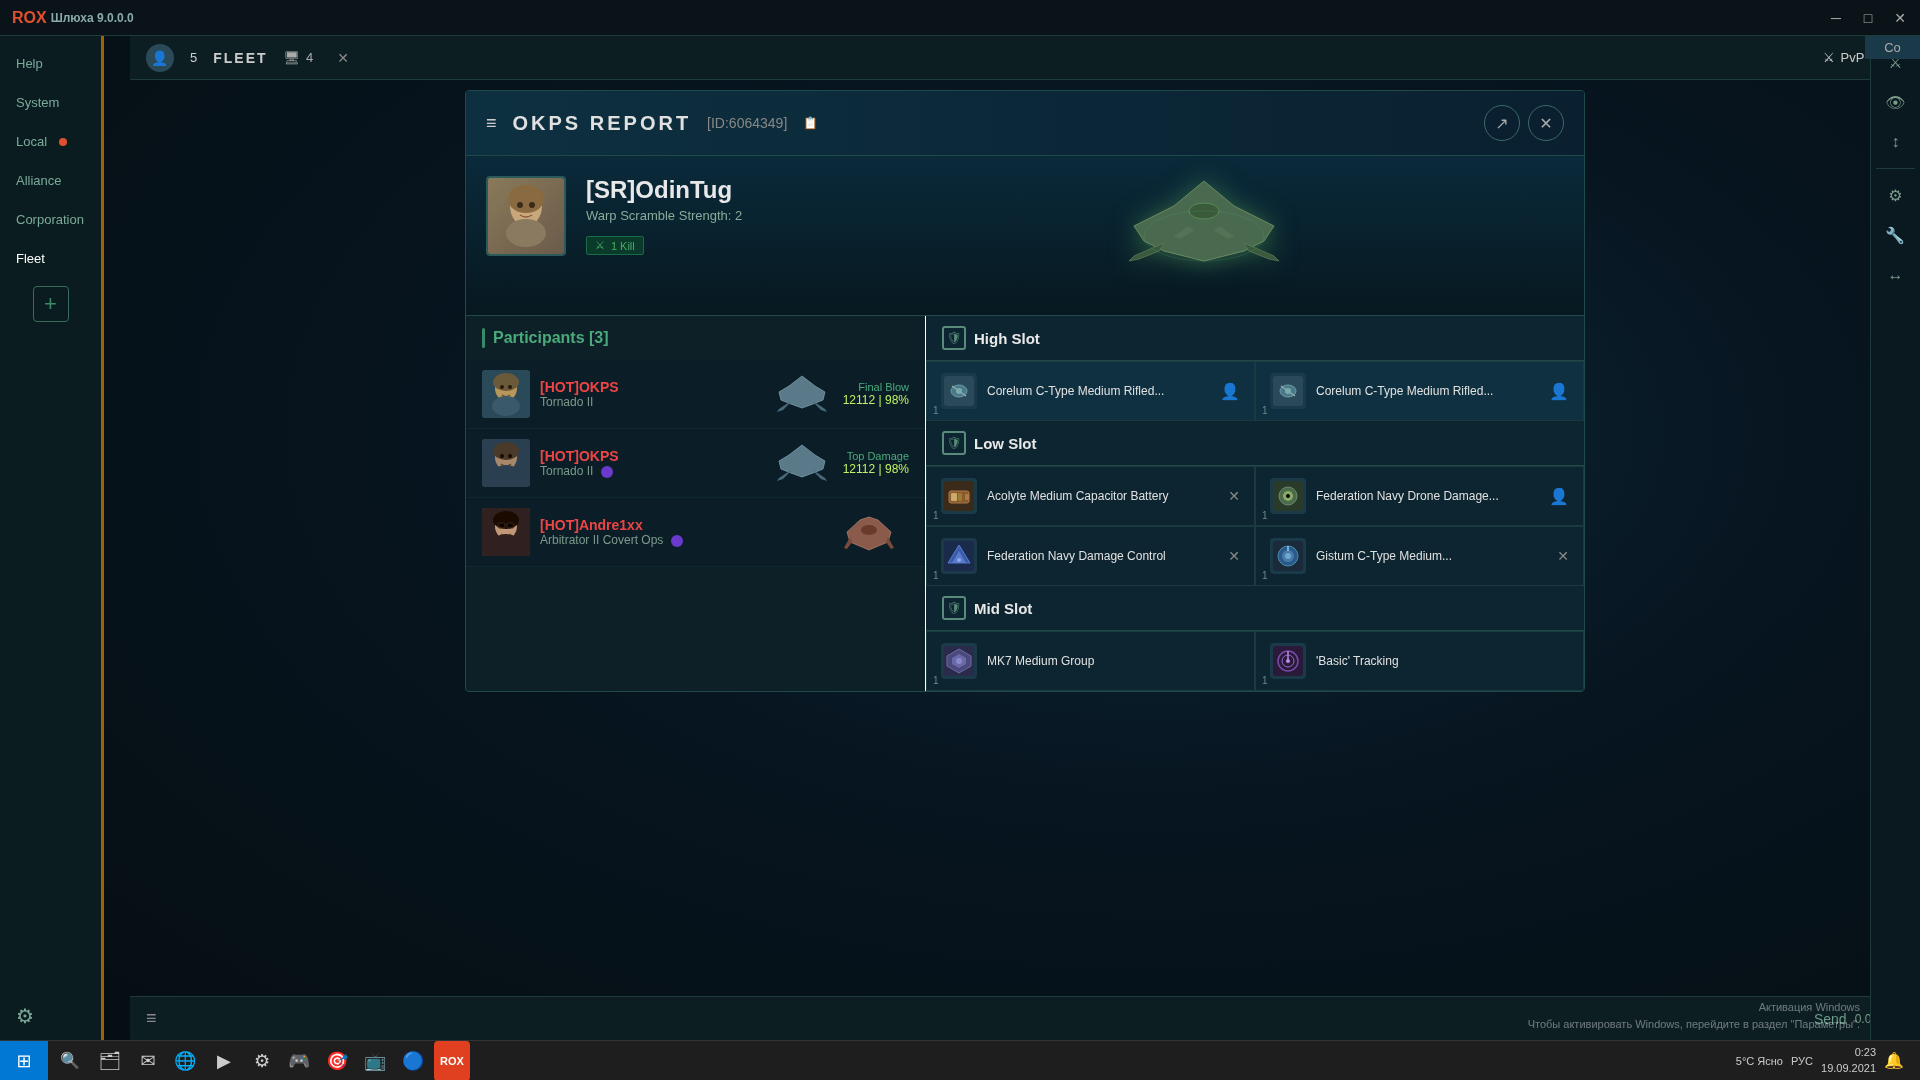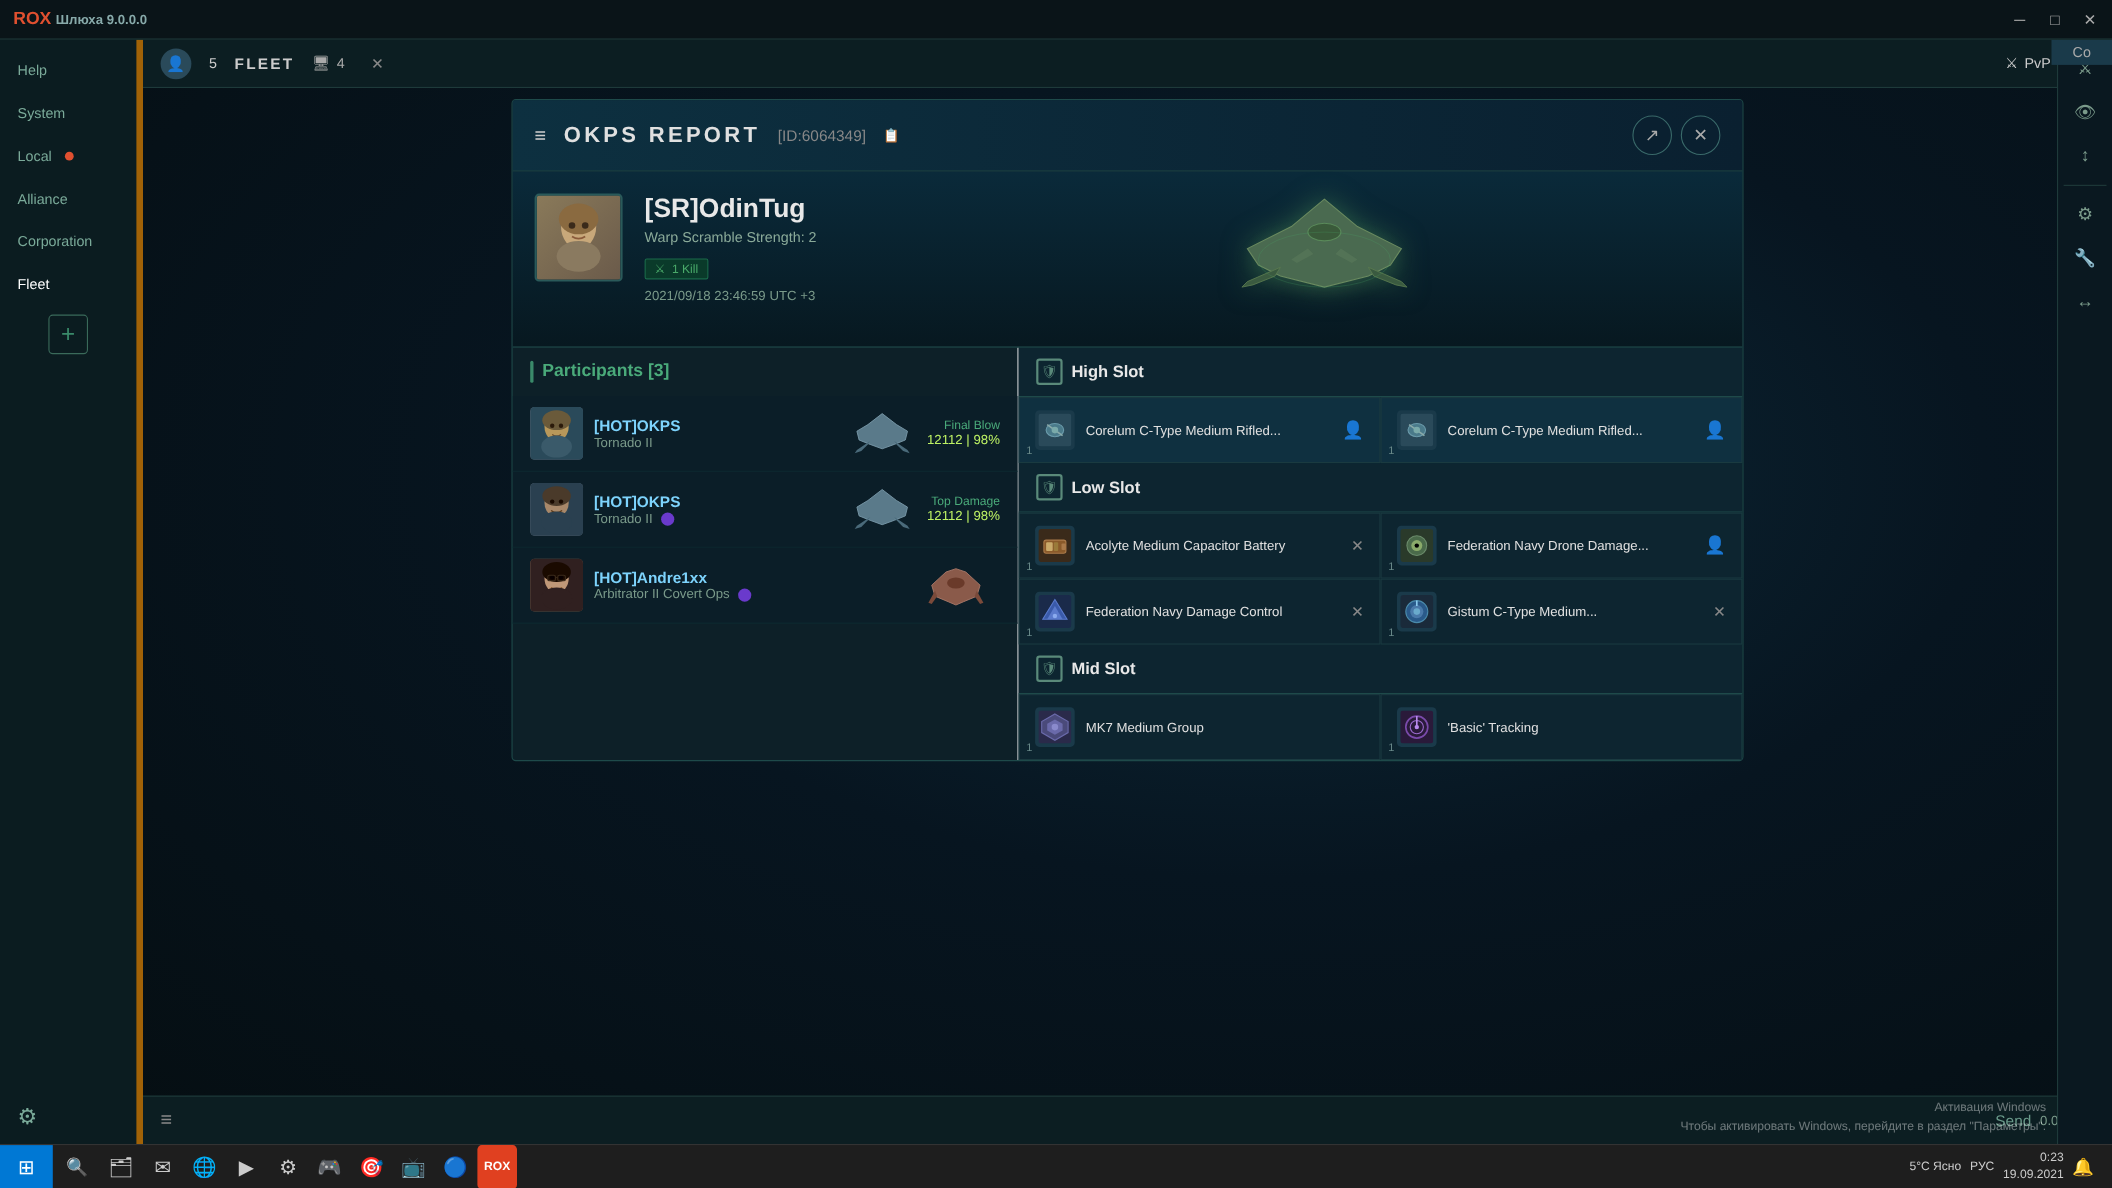"Help" .side-nav { border-right: 6px solid #a16207 -> 3px solid #a16207; width: 130px -> 104px }
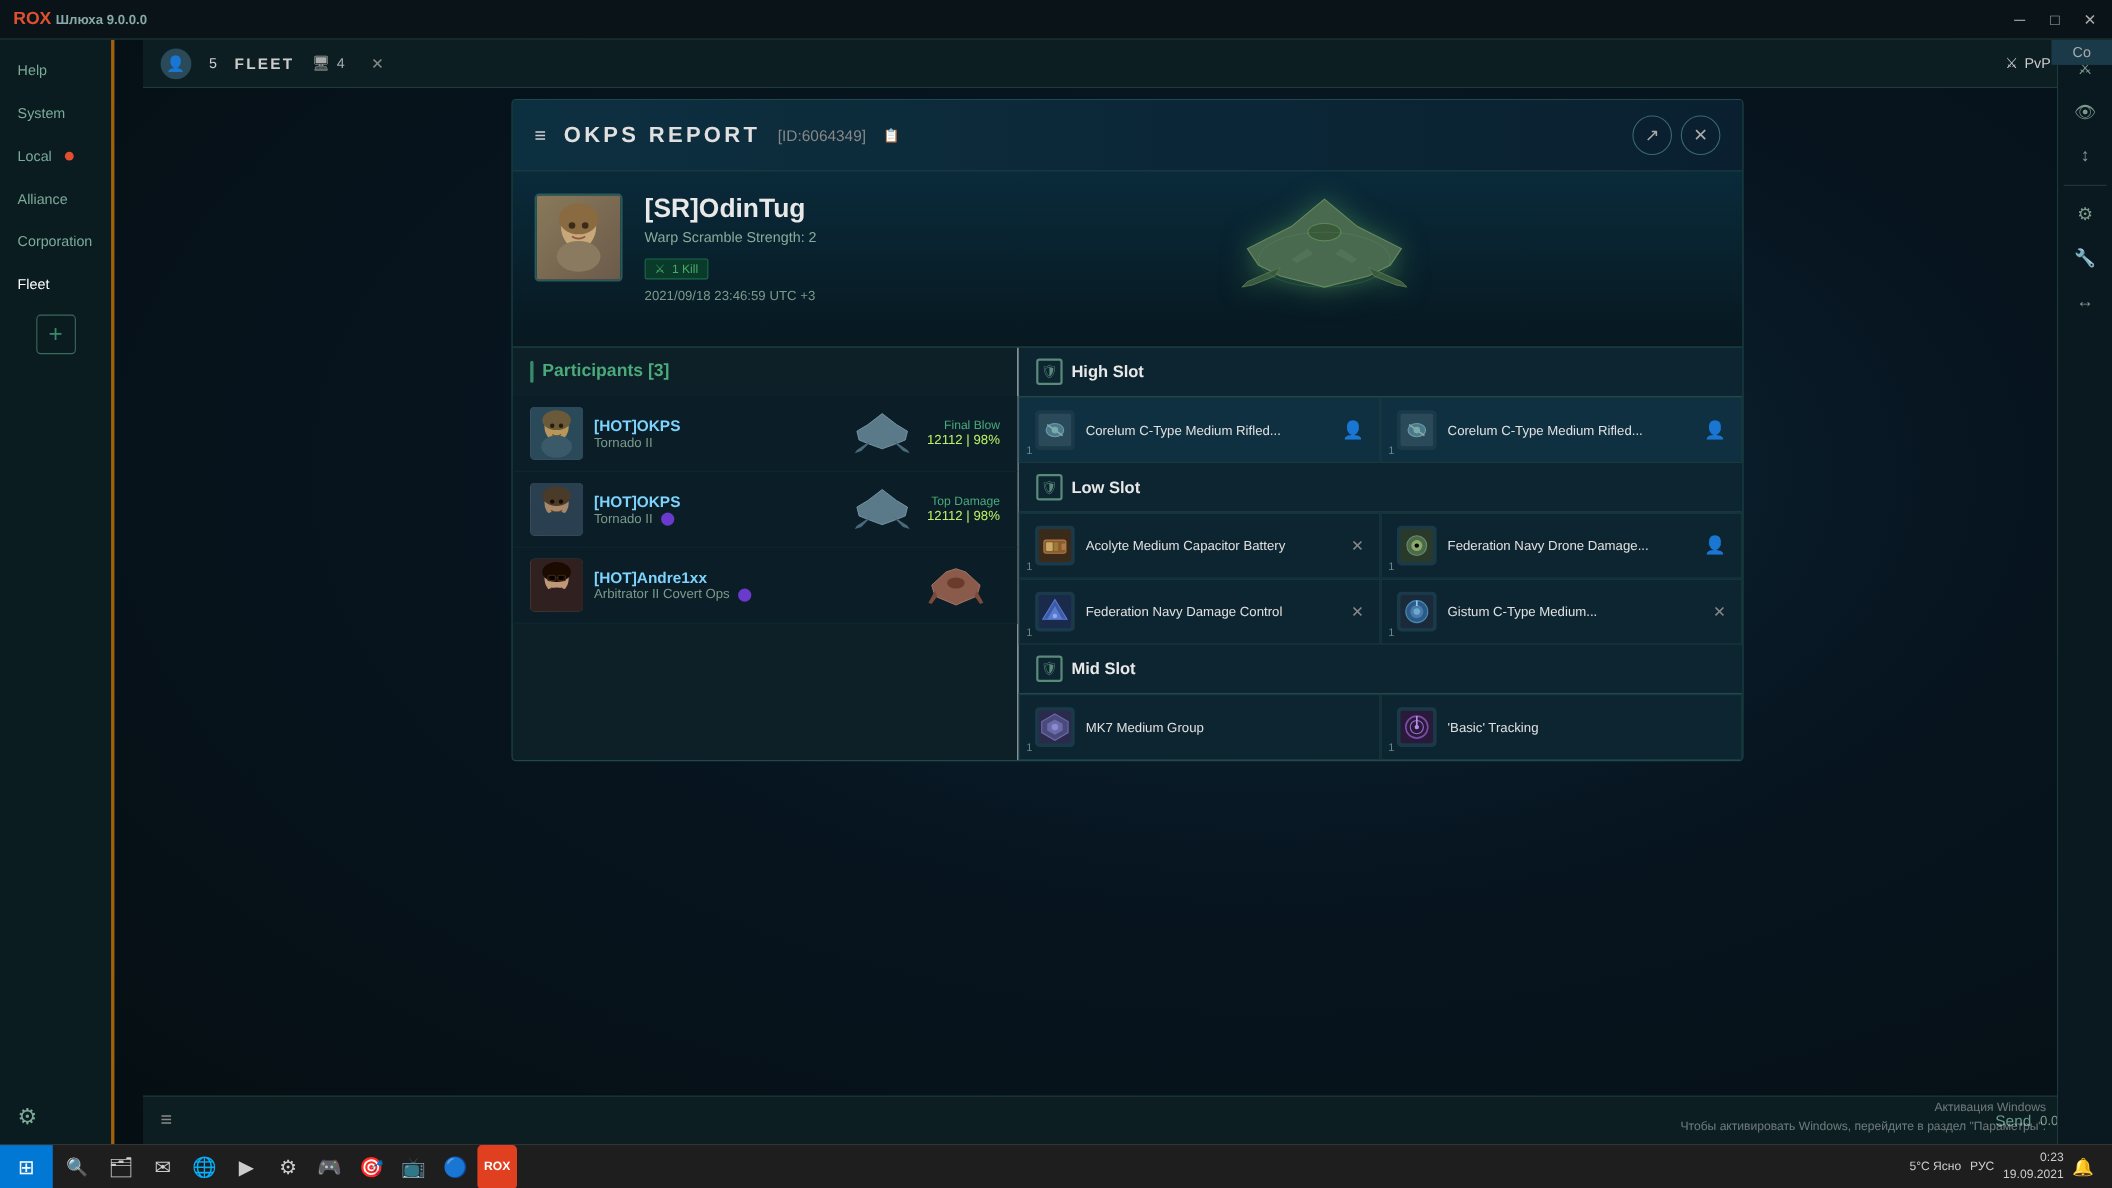"2021/09/18 23:46:59 UTC +3" div.victim-datetime { html: <div>2021/09/18 23:46:59 UTC +3</div> -> none }
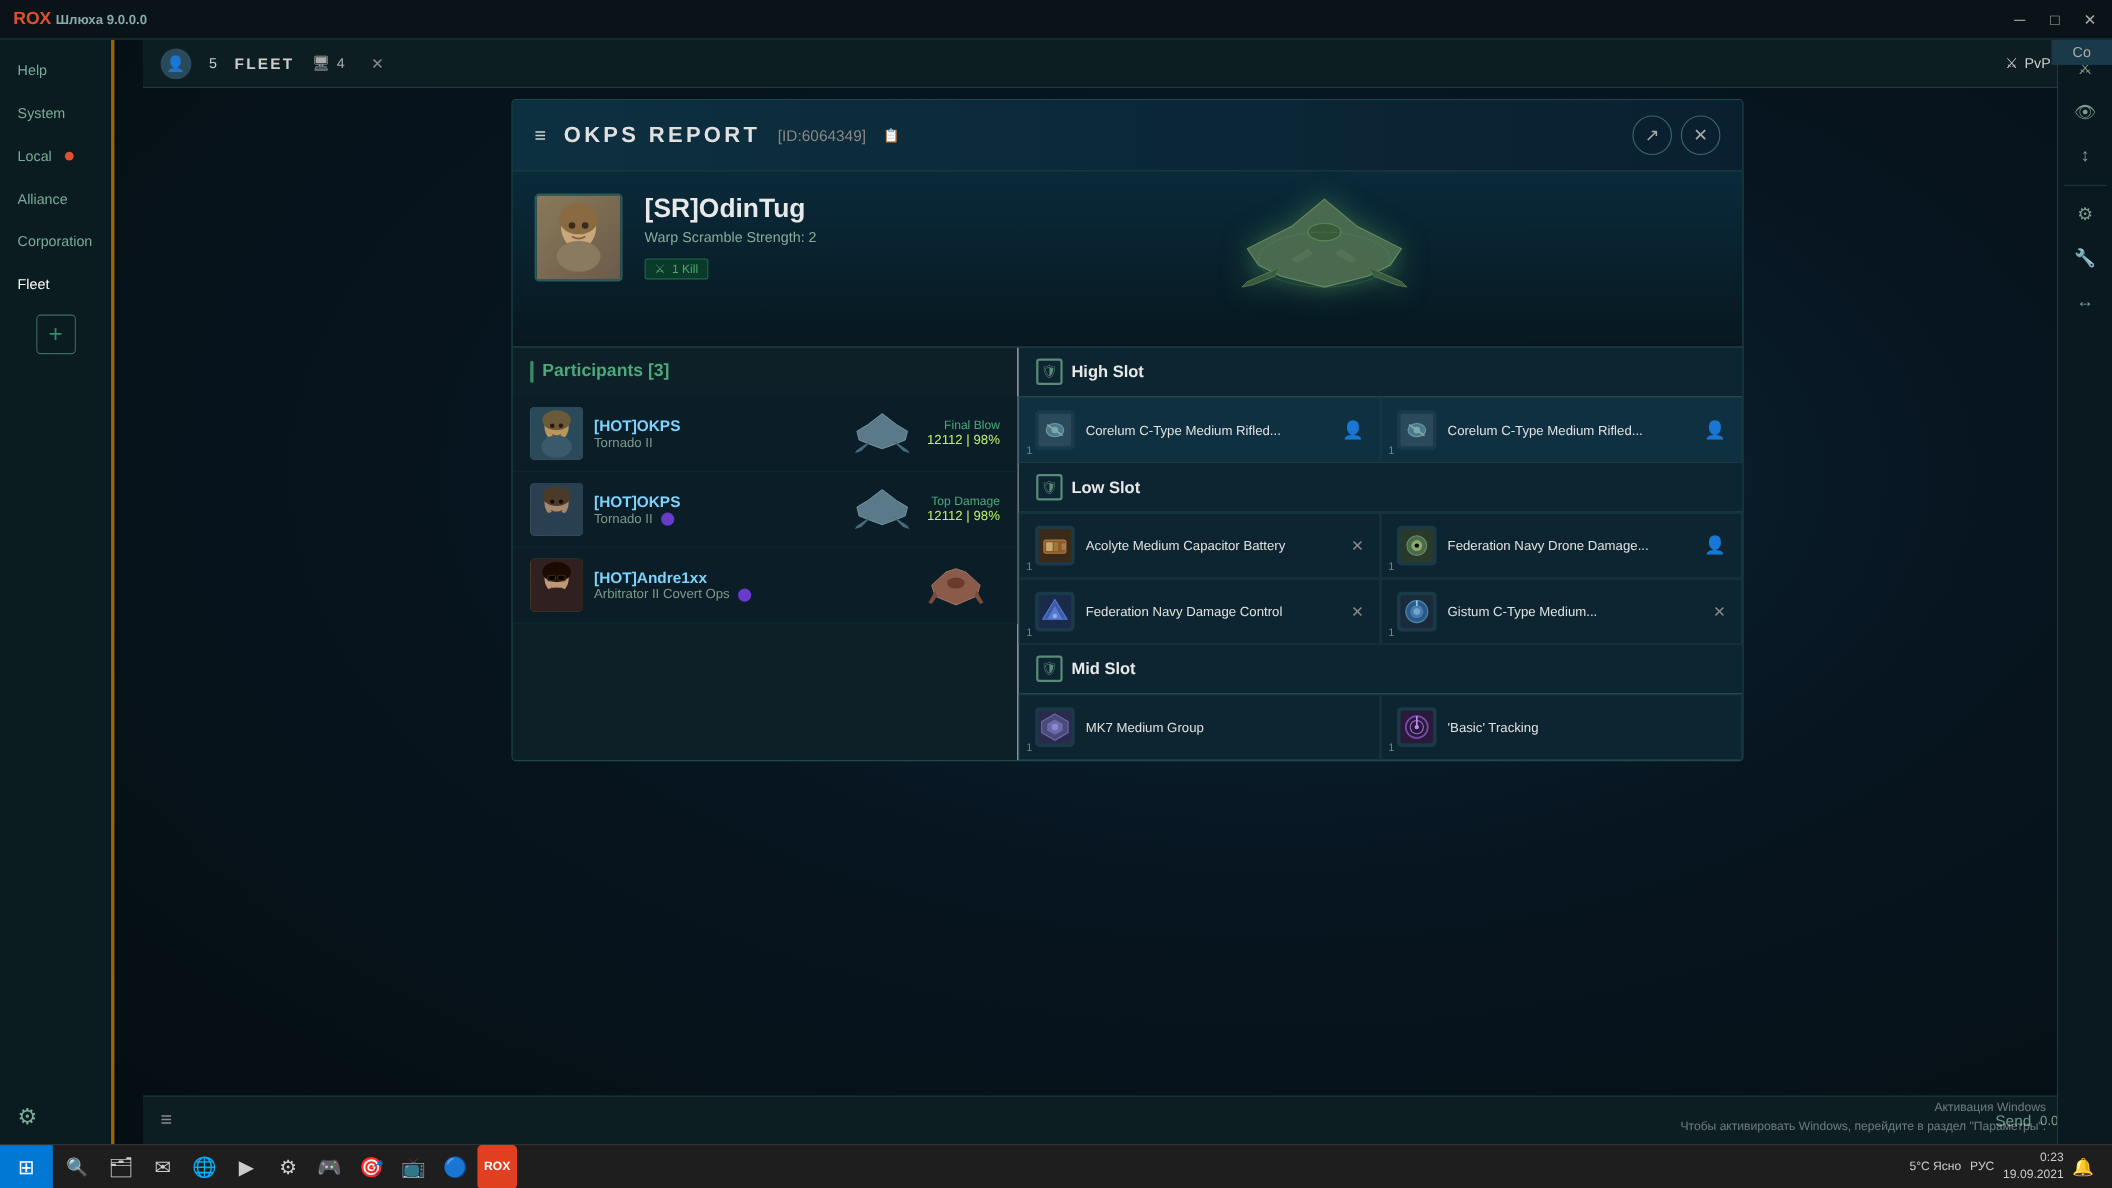"[HOT]OKPS" .p-name { color: #7dd3fc -> #ef4444 }
